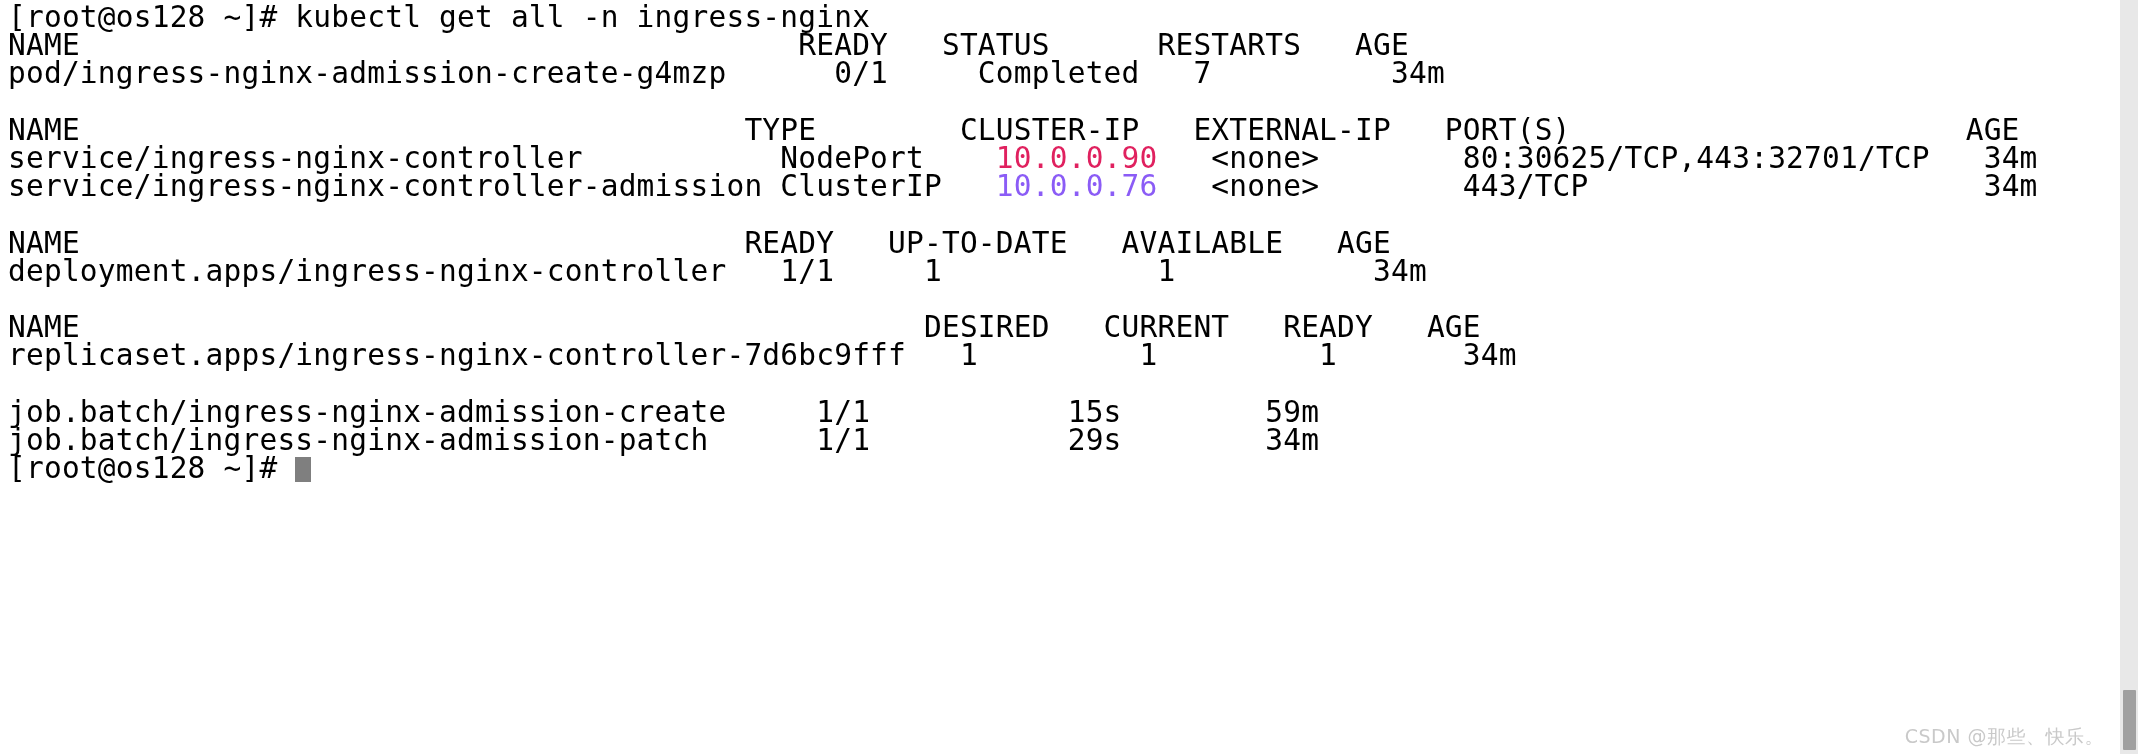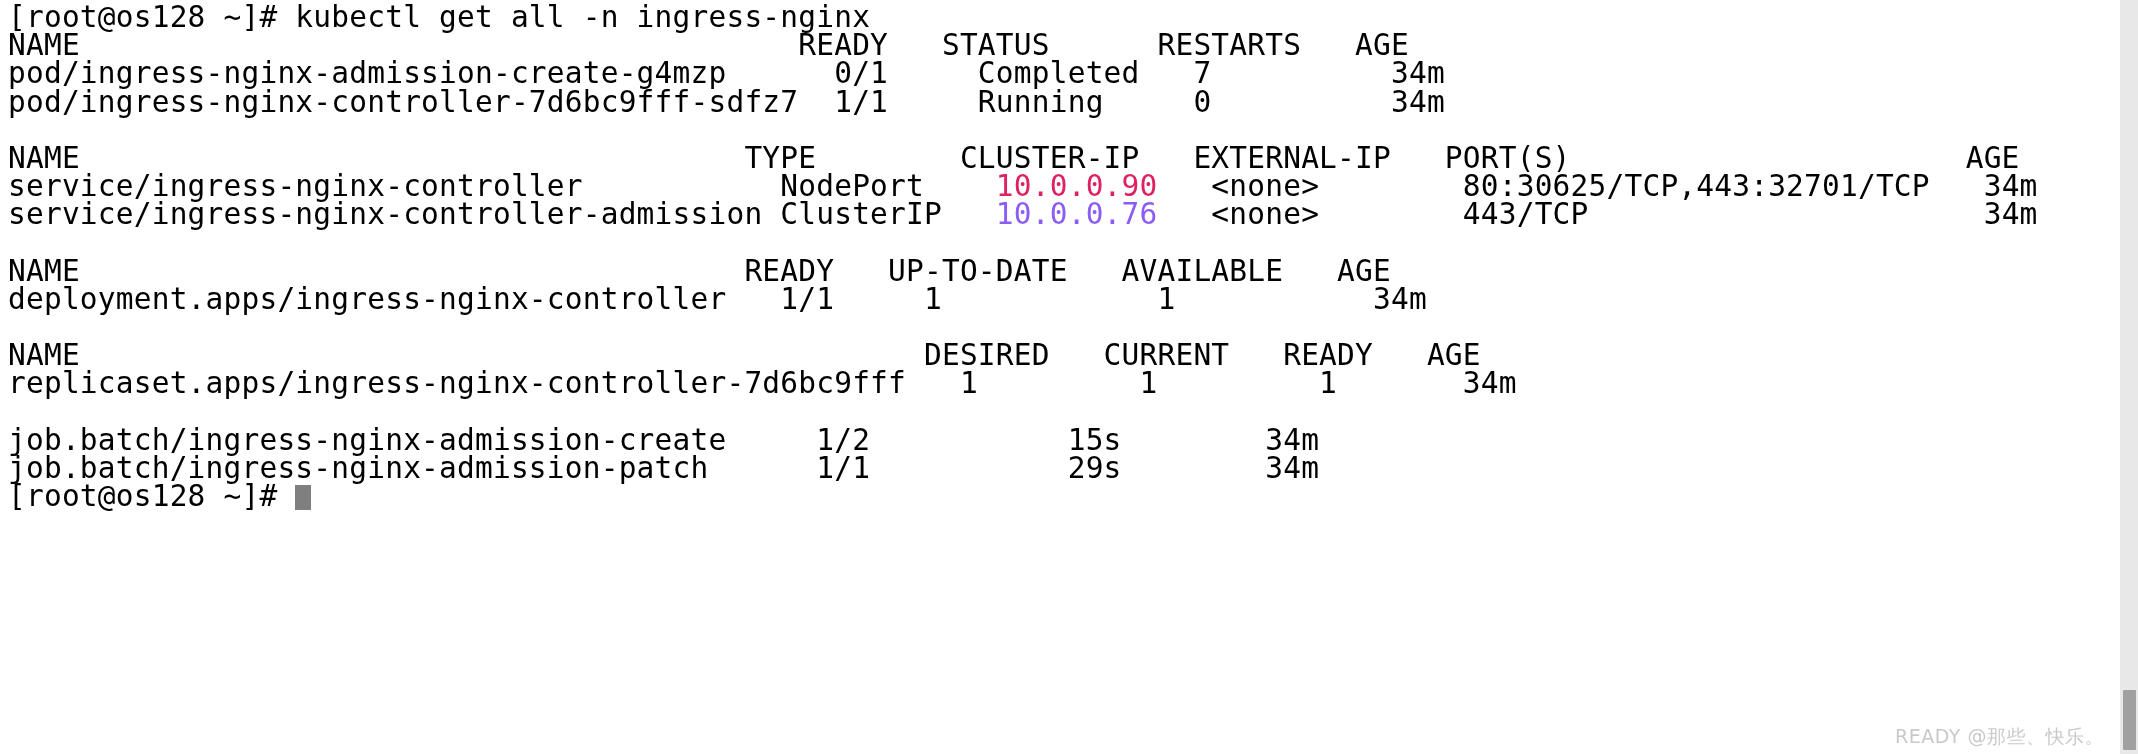"pod/ingress-nginx-controller-7d6bc9fff-s" div.line { html: <div>pod/ingress-nginx-controller-7d6bc9fff-sdfz7 1/1 Running 0 34m</div> -> none }
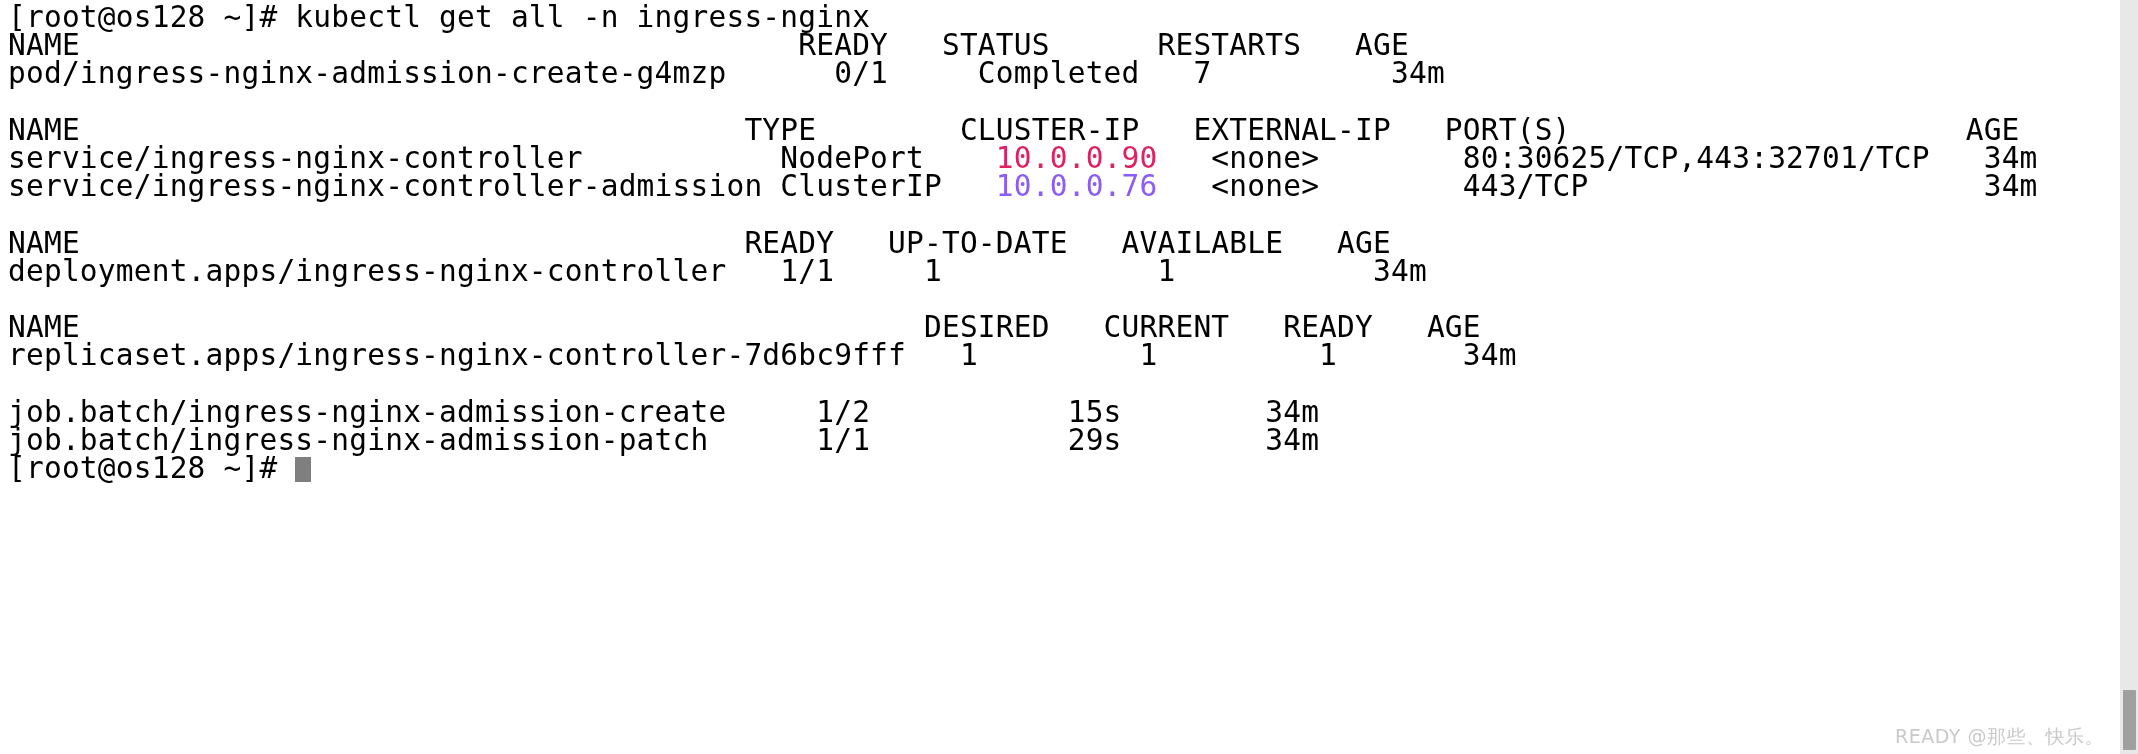"job.batch/ingress-nginx-admission-create" div.line { text: 1/2           15s        34m -> 1/1           15s        59m }
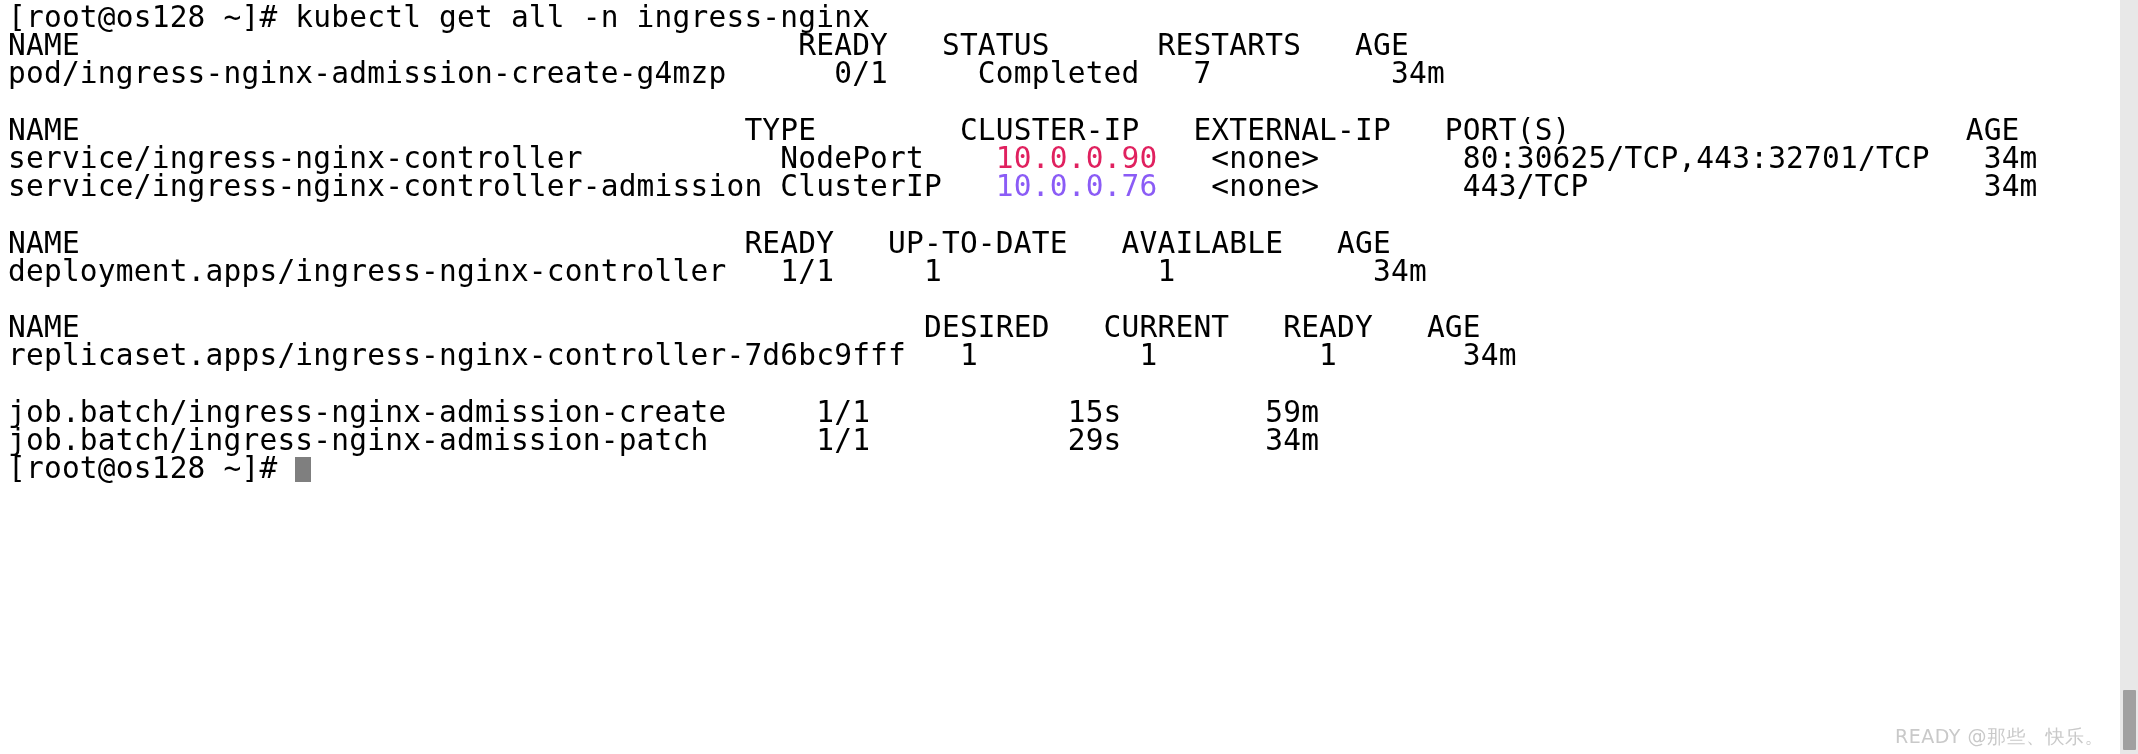"READY @那些、快乐。" div.watermark { text: READY -> CSDN }
